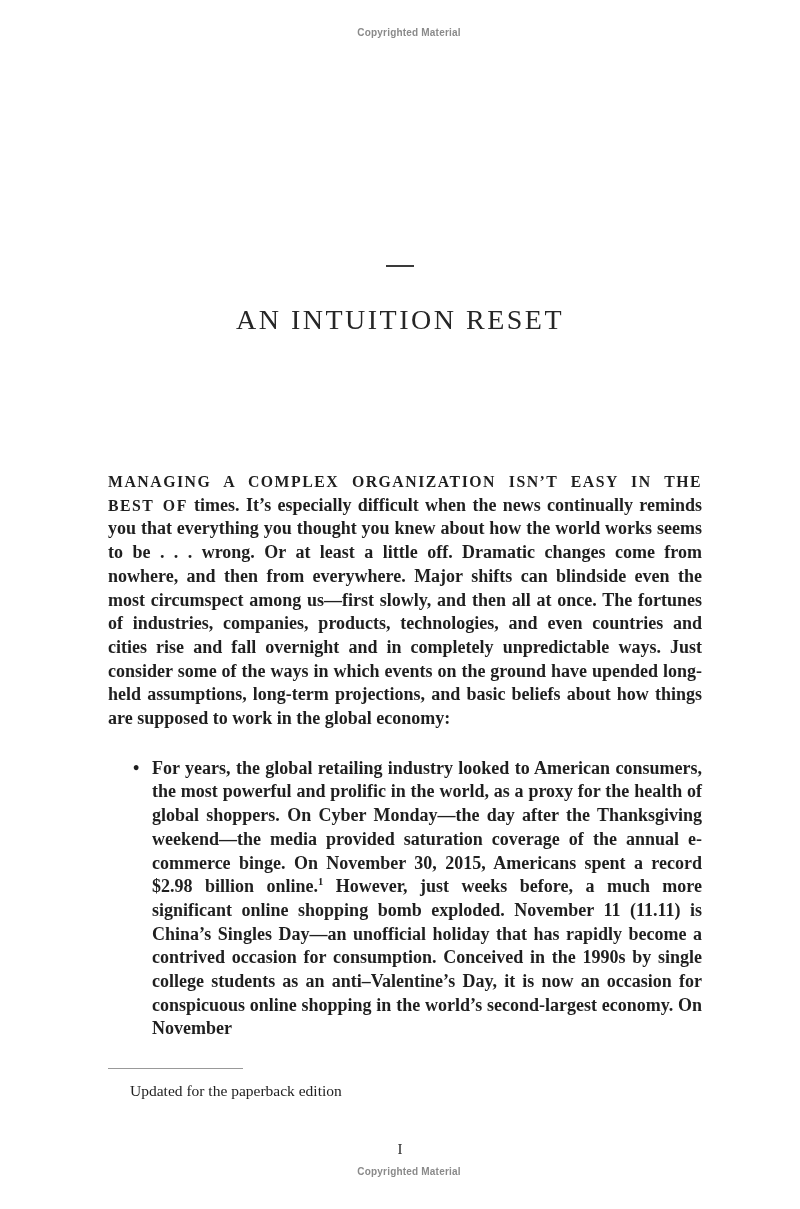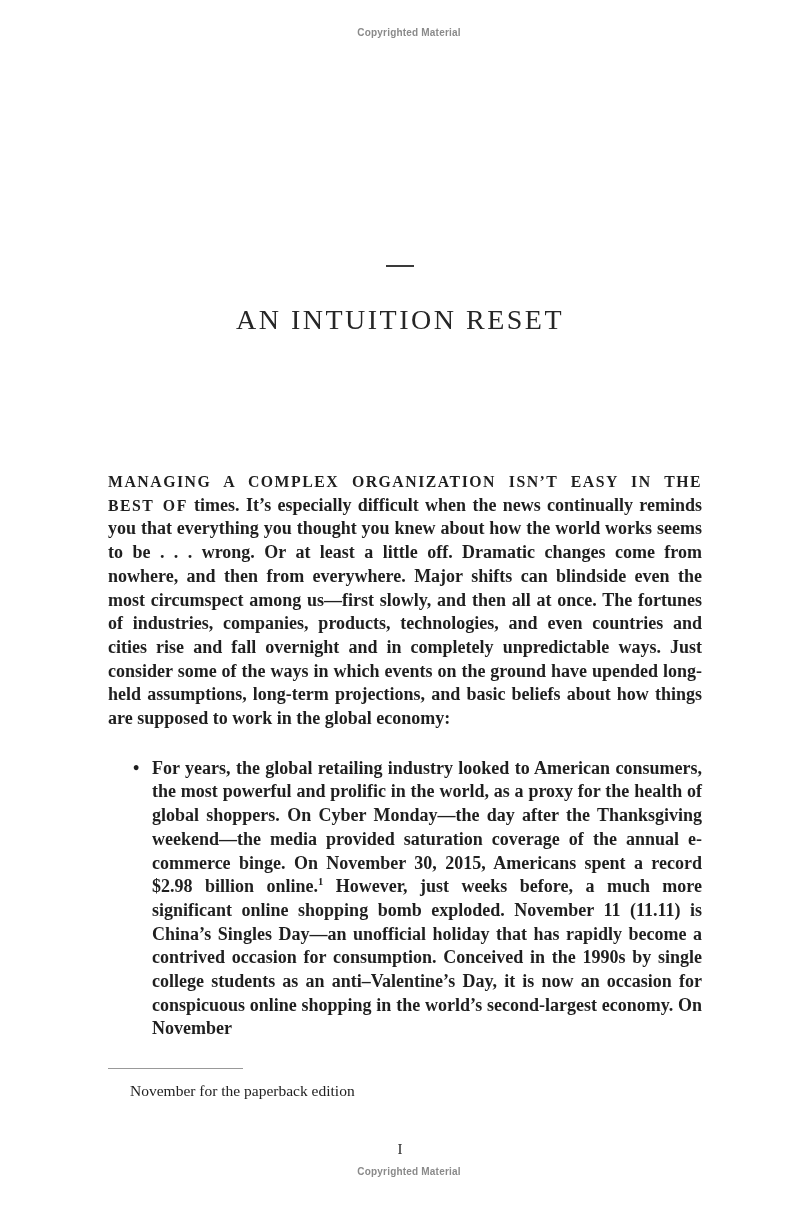"November for the paperback edition" div.footnote-text { text: November -> Updated }
